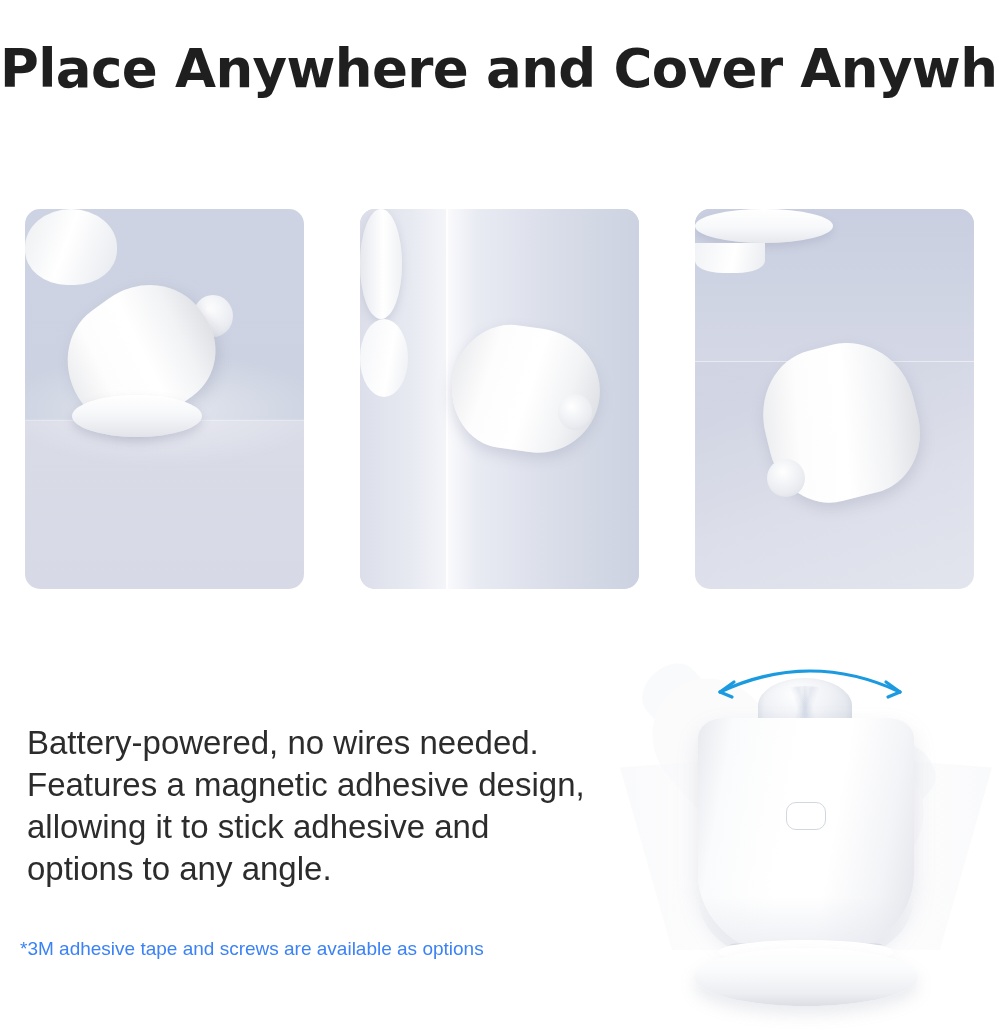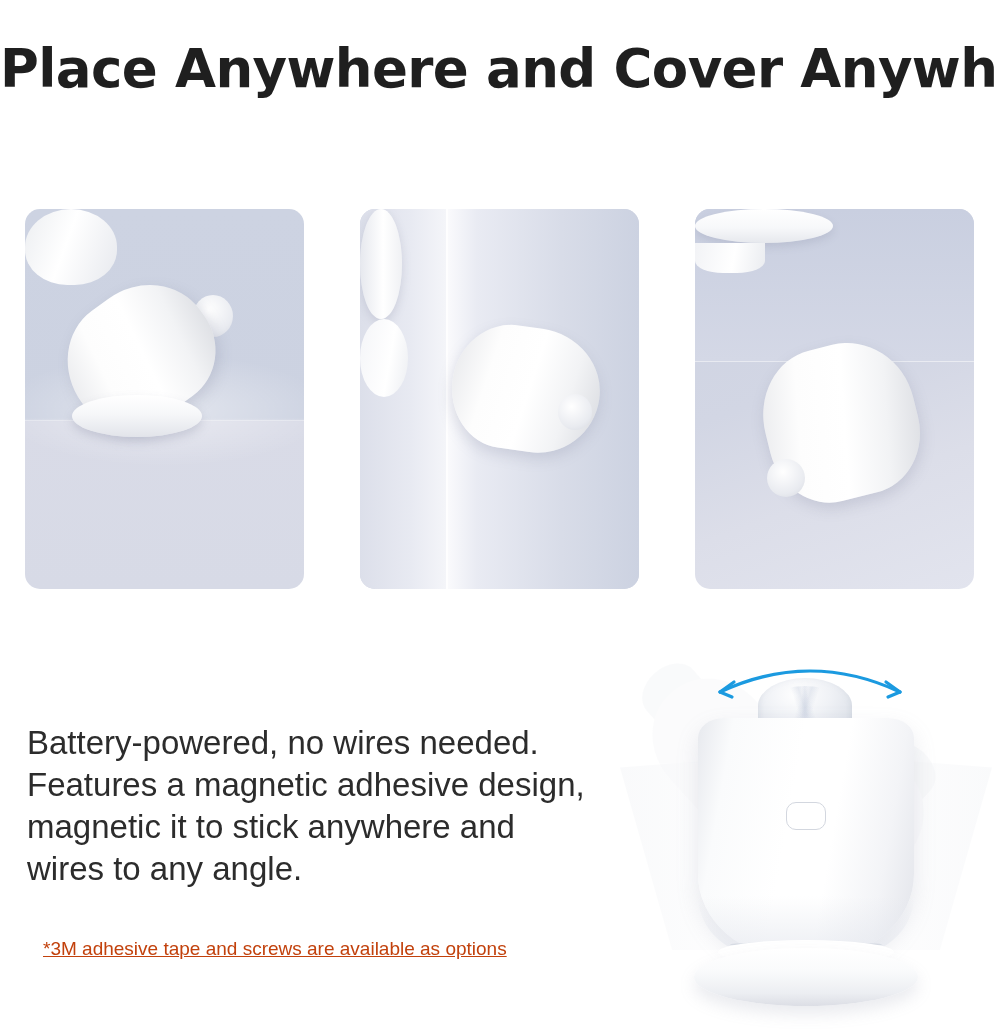"magnetic it to stick anywhere" div { text: magnetic it to stick anywhere -> allowing it to stick adhesive }
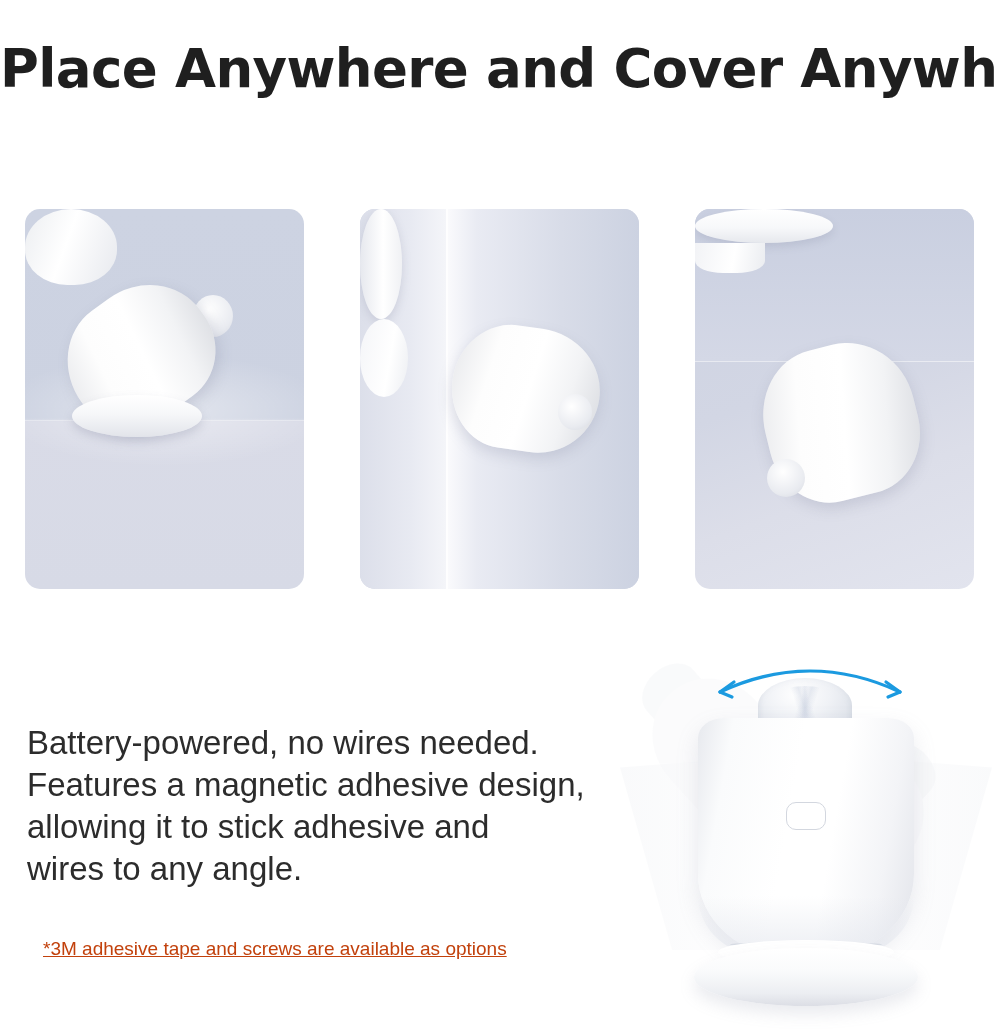"wires to any angle." div { text: wires -> options }
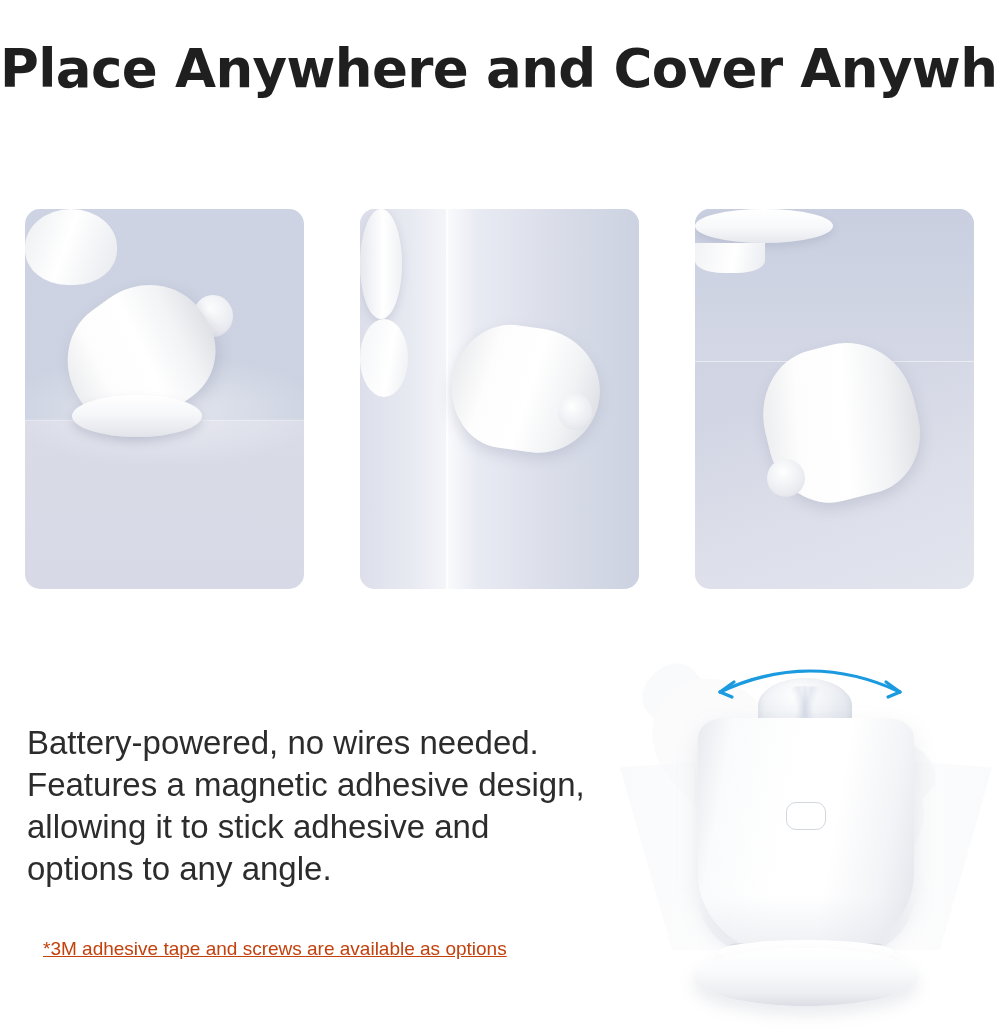"*3M adhesive tape and screws" .footnote { color: #c2410c -> #3b82f6; left: 43px -> 20px; text-decoration: underline -> none }
